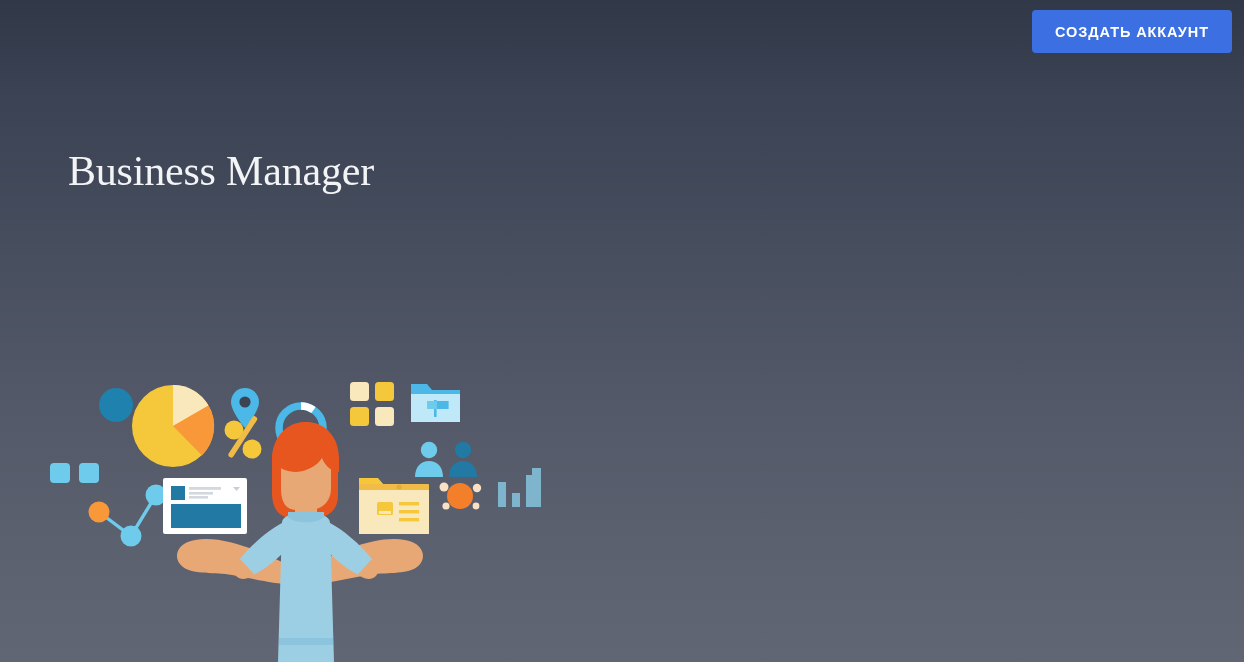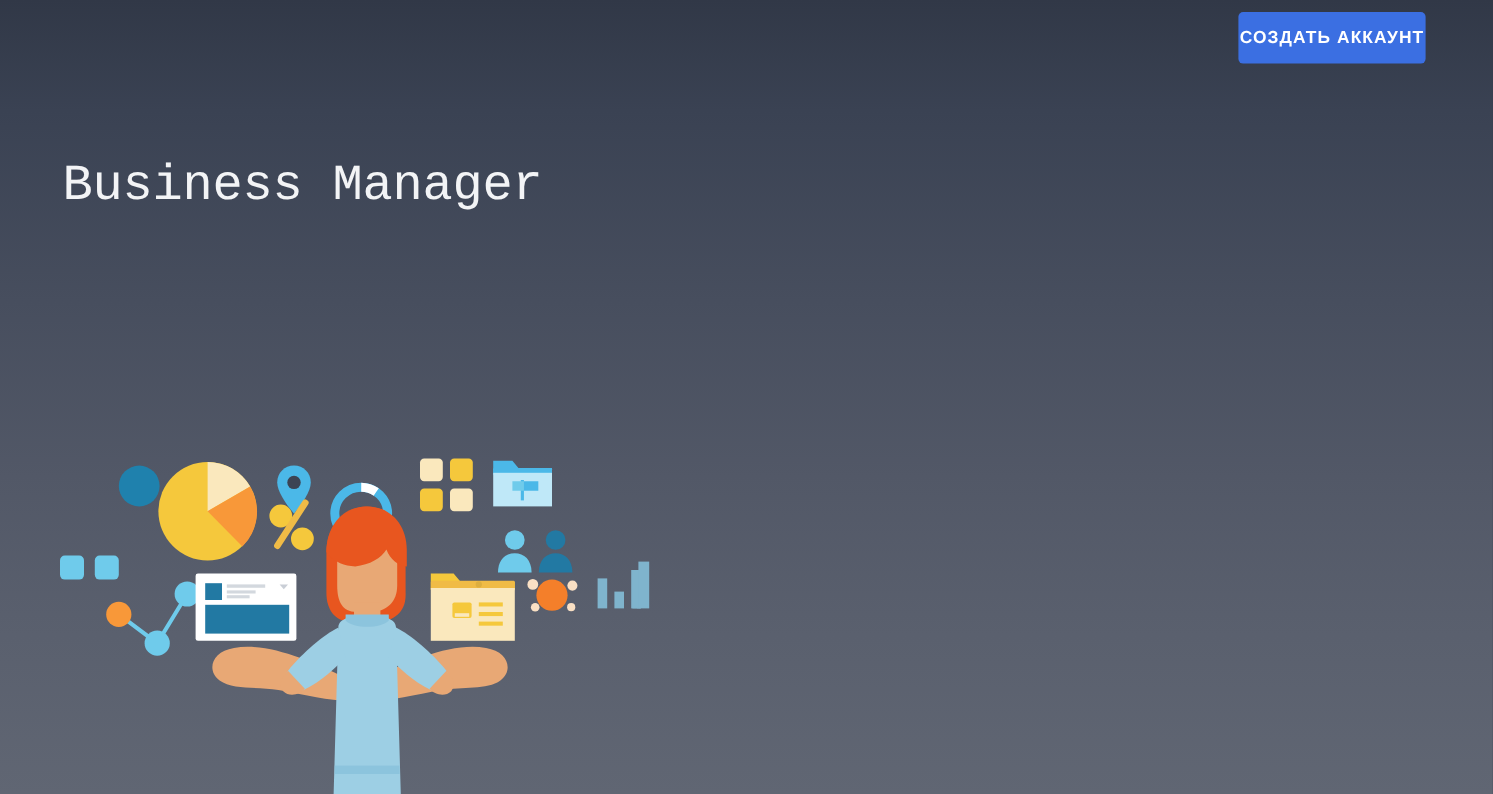"СОЗДАТЬ АККАУНТ" #cta-button { width: 156px -> 200px }
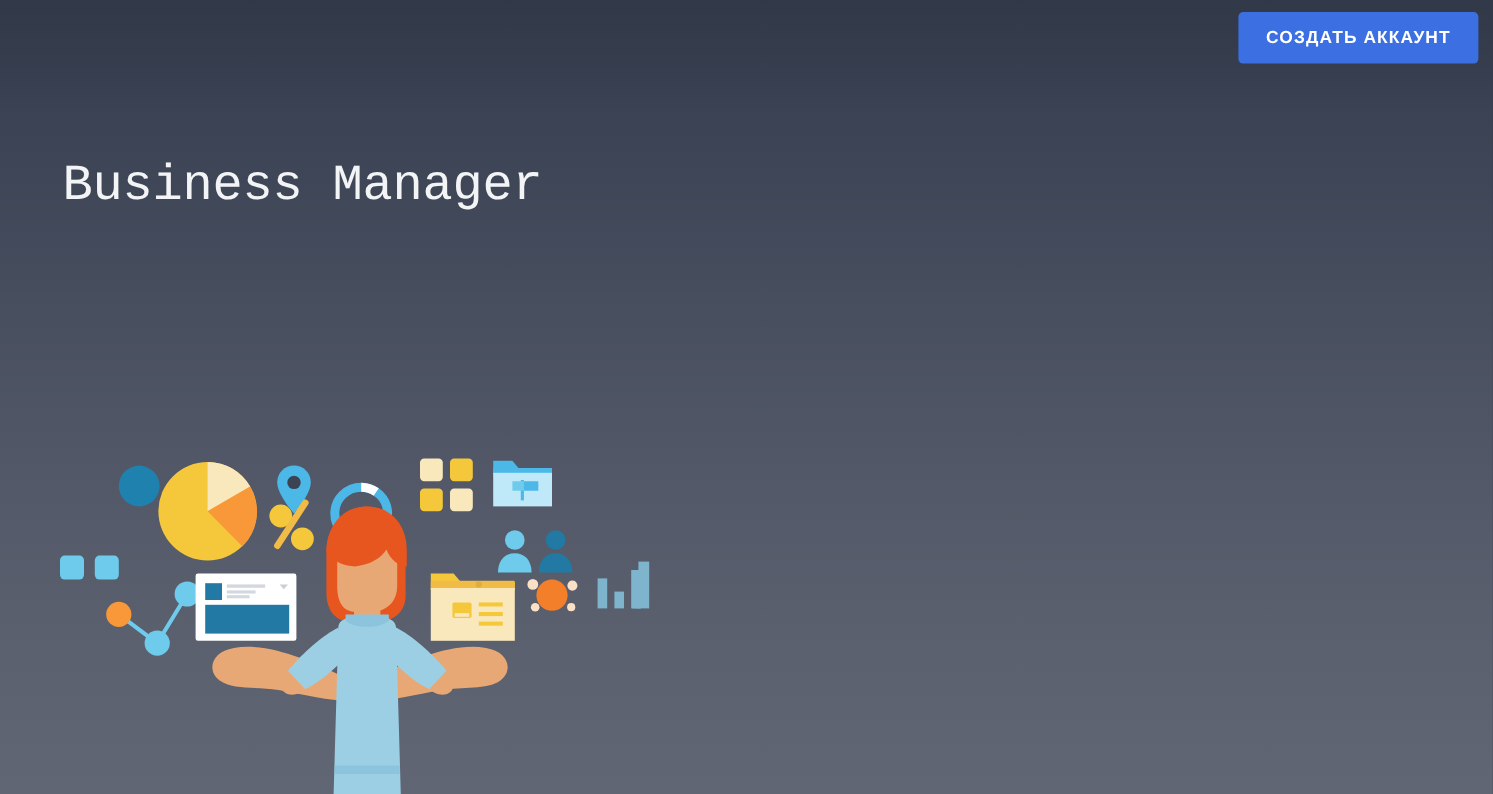"Business Manager" #hero-title { font-family: Liberation Mono, monospace -> Liberation Serif, serif; margin: 0 -> 16px }
